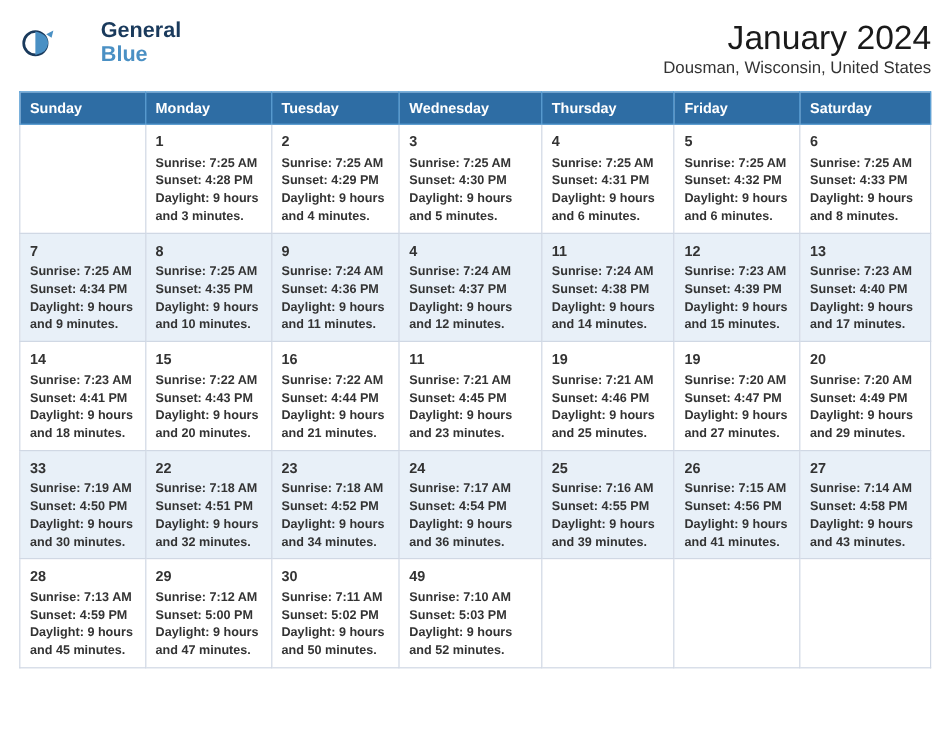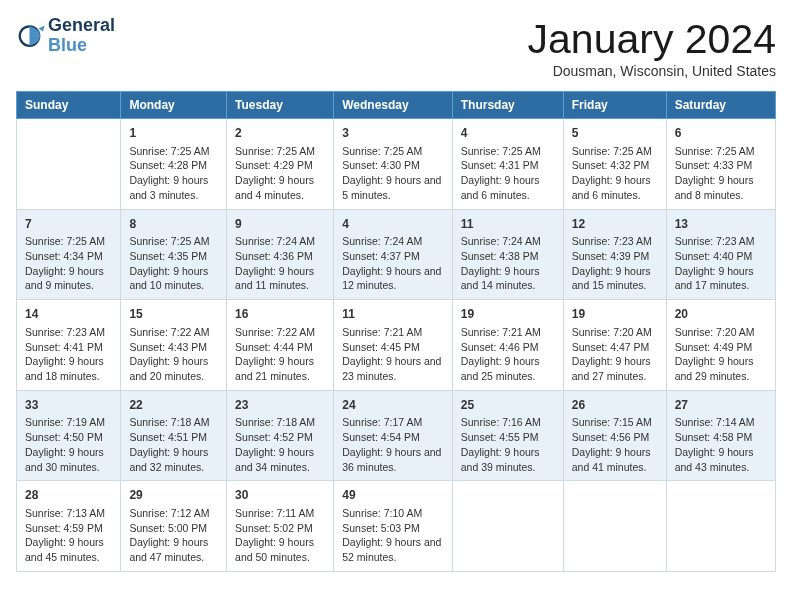"General" .logo-text { margin-left: none -> 36px }
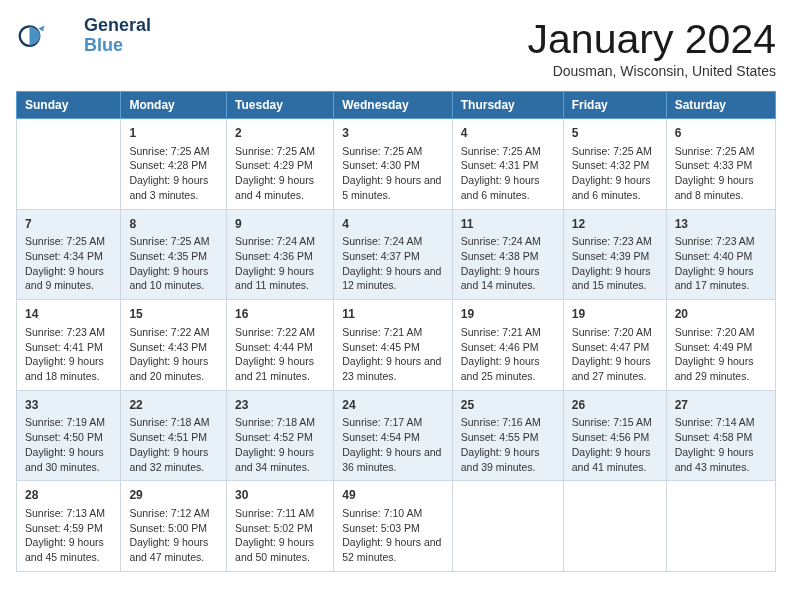"January 2024" .month-title { font-size: 41px -> 28px }
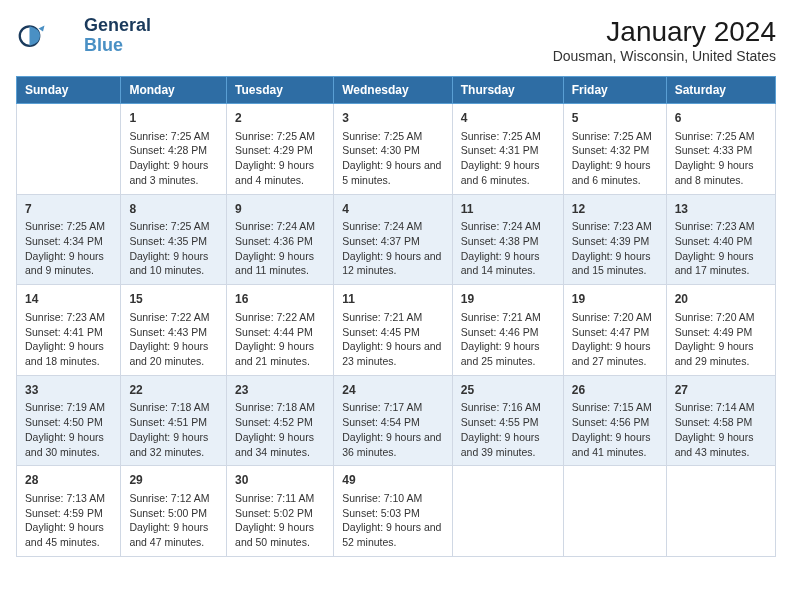"Sunrise: 7:25 AM" .day-info { font-weight: none -> bold }
